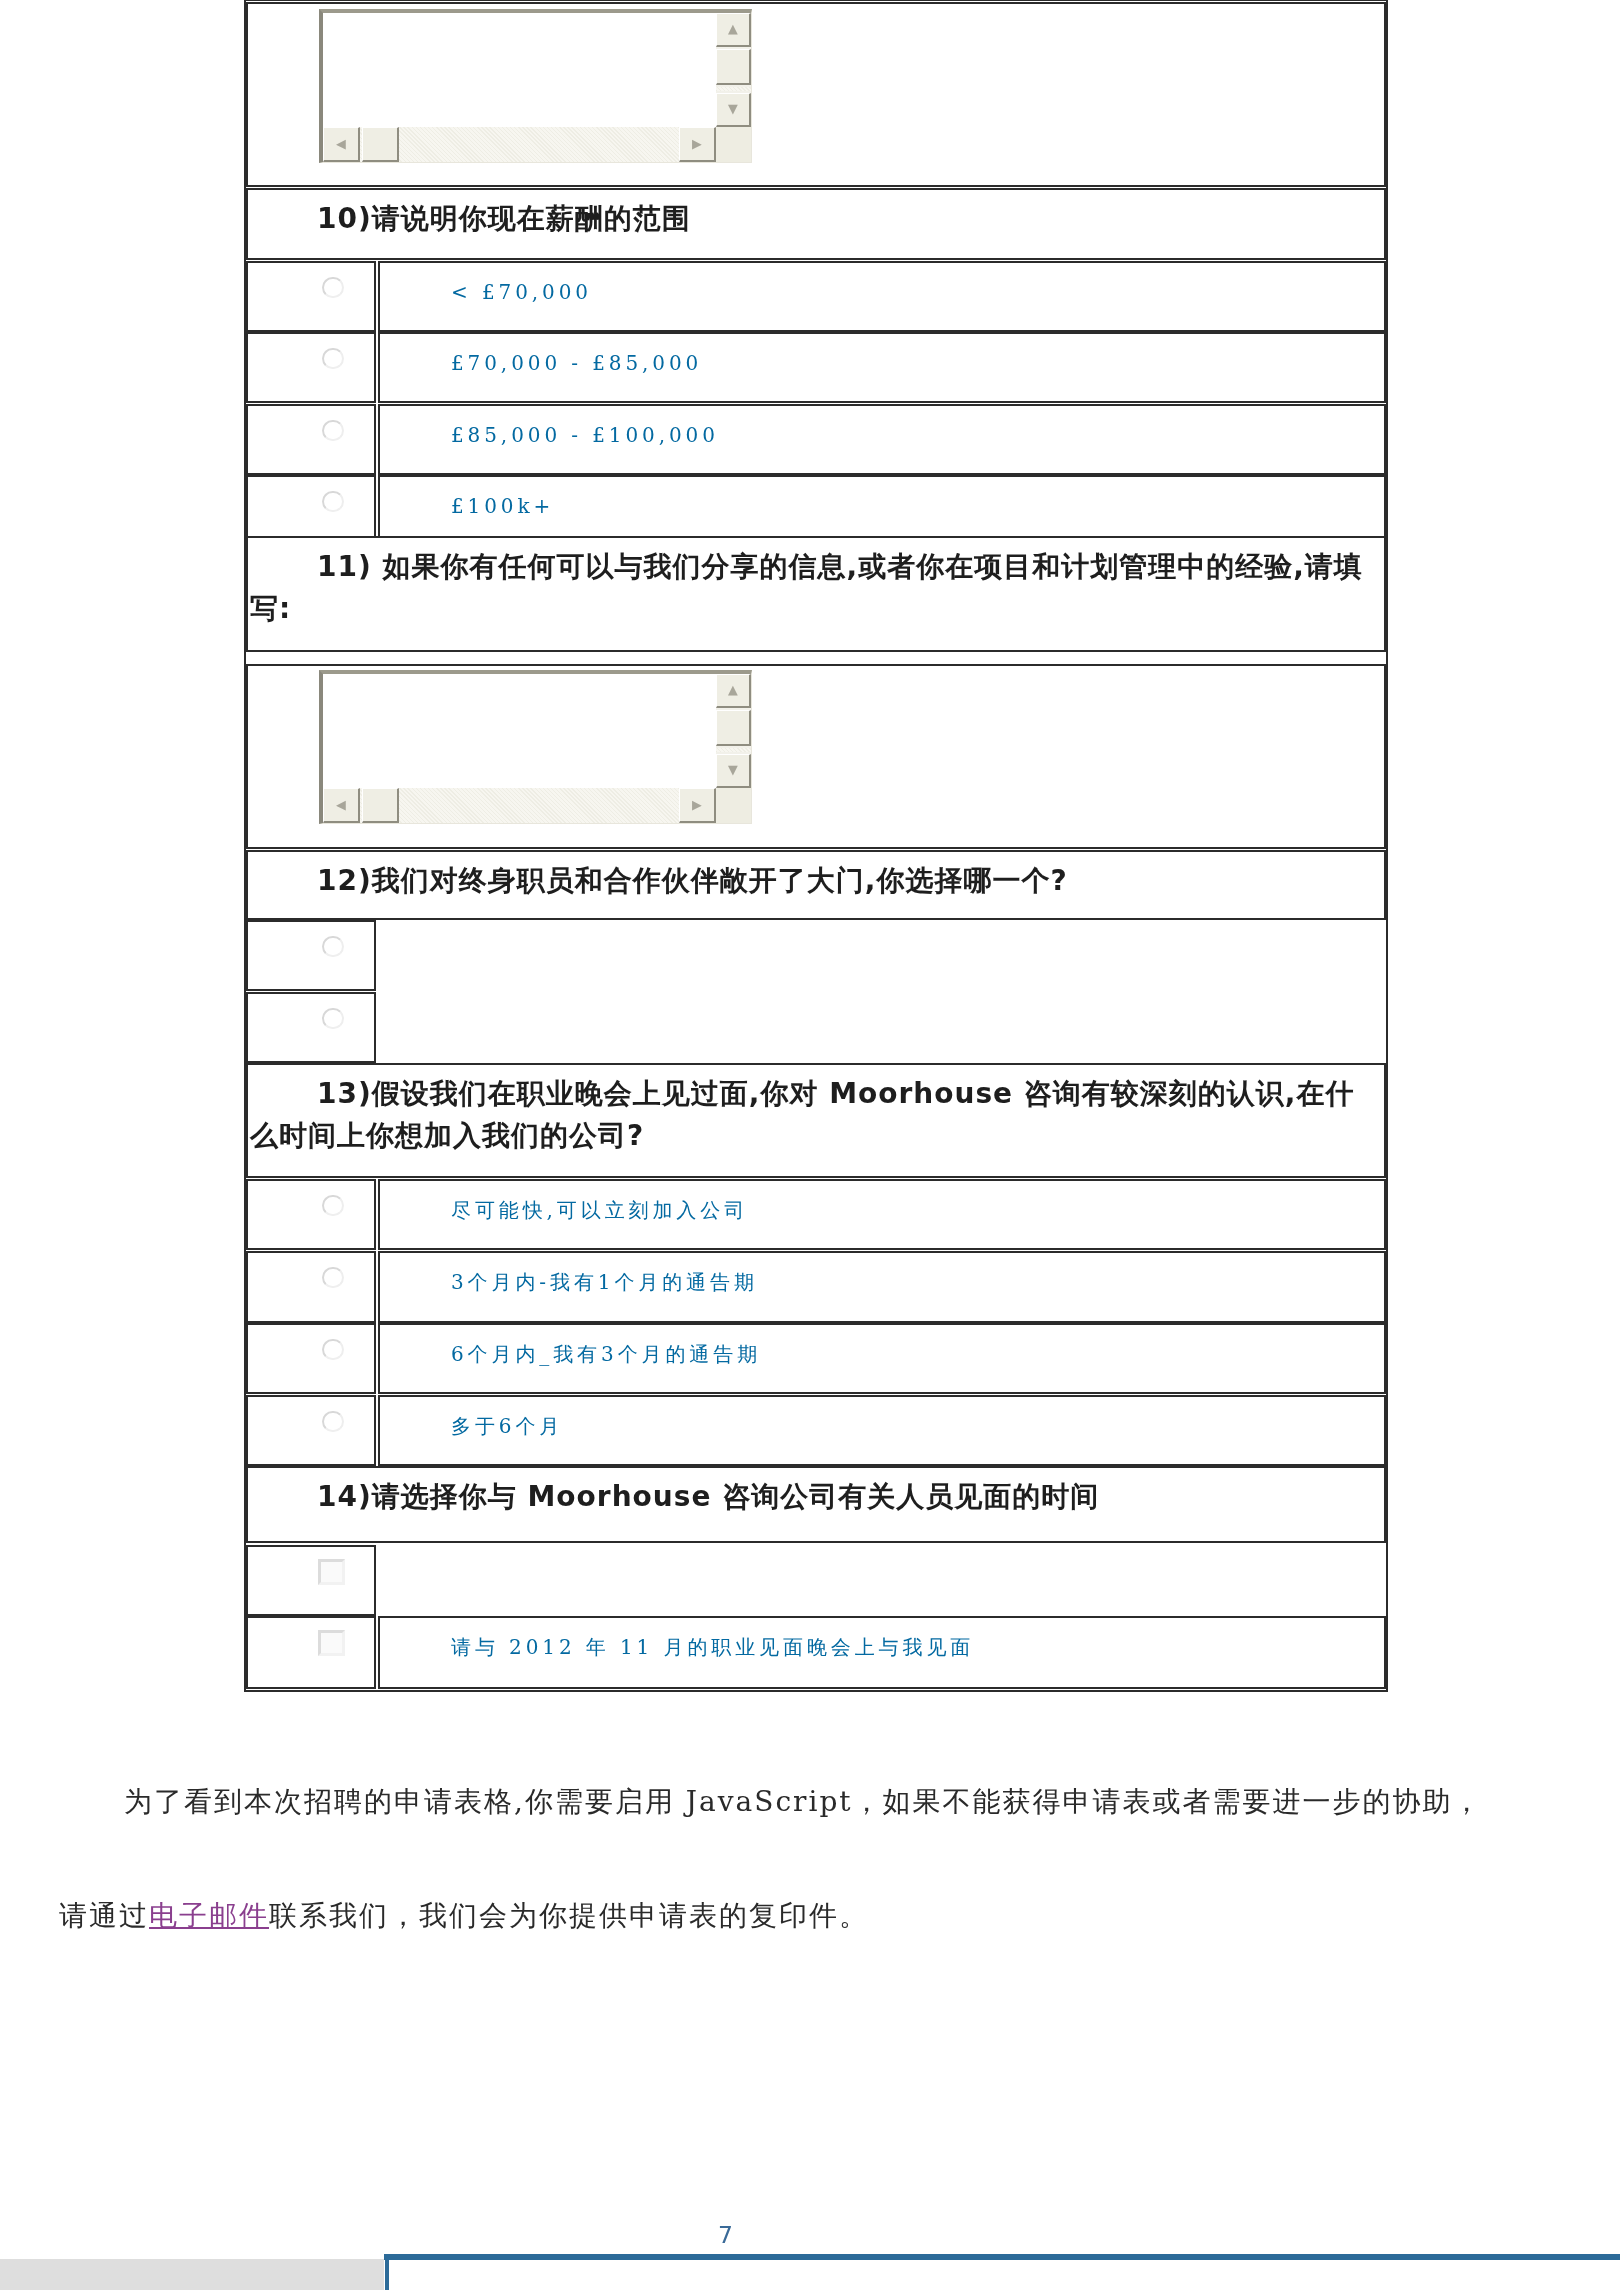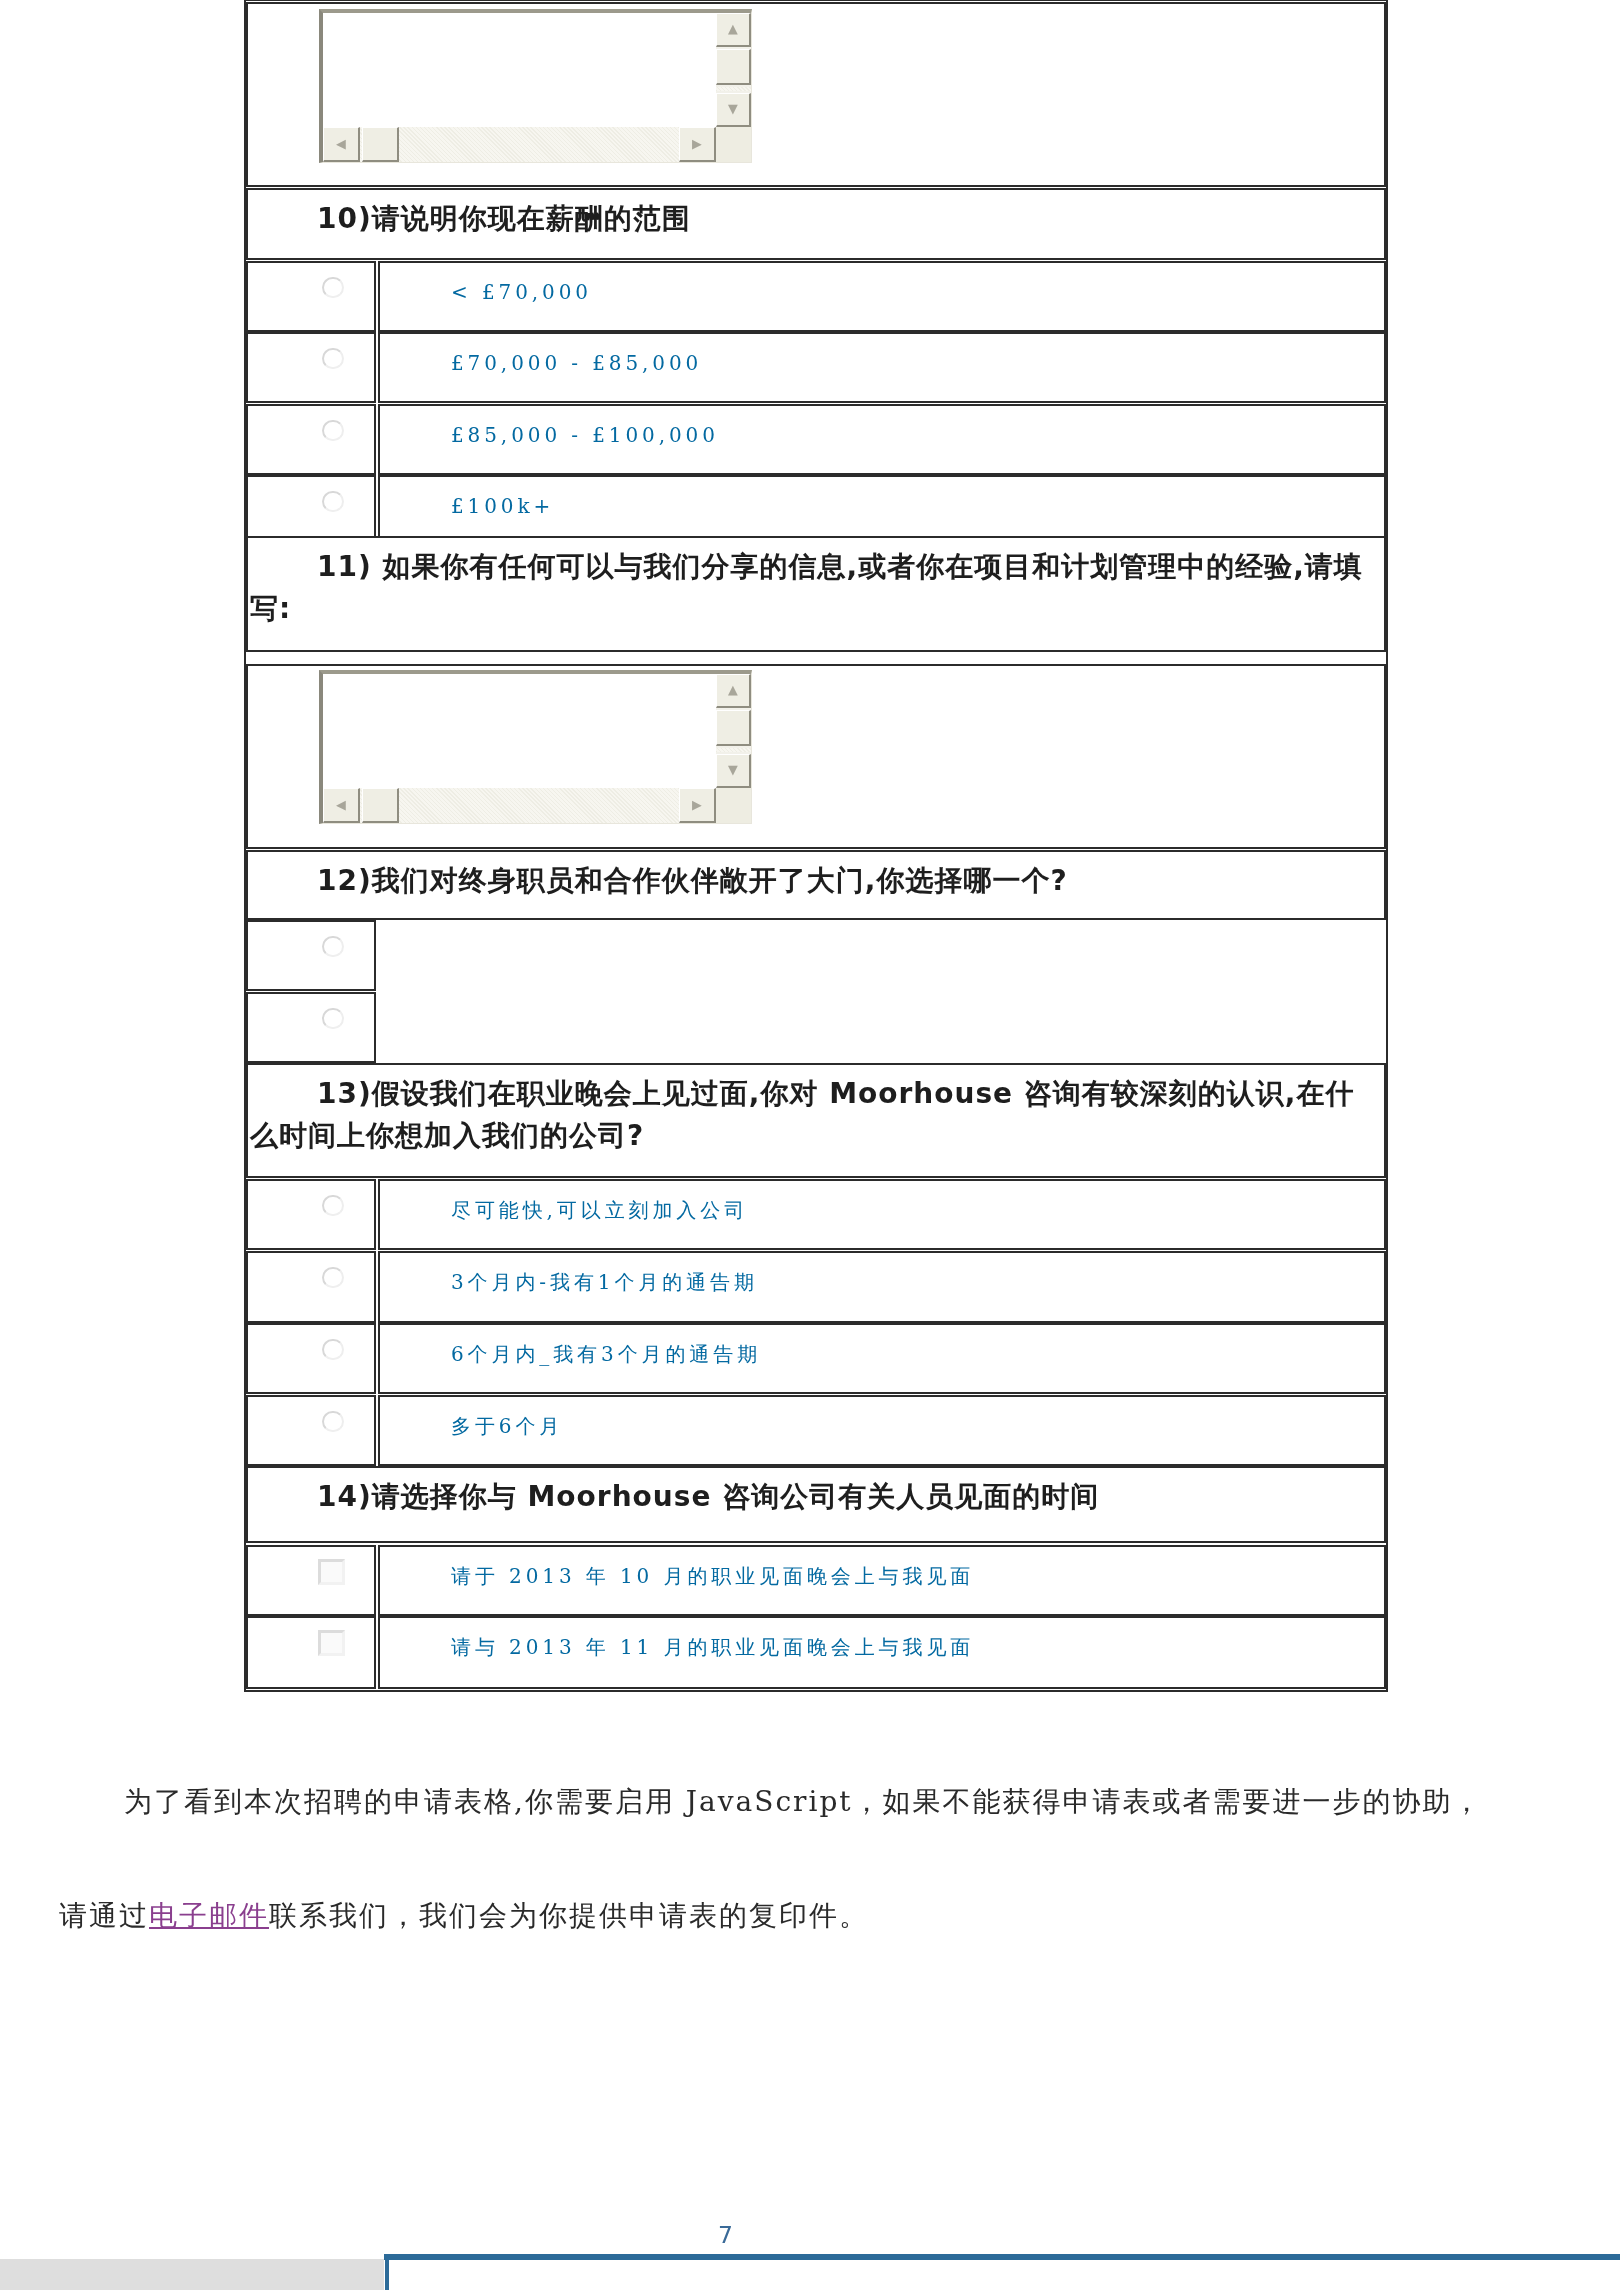"请于 2013 年 10 月的职业见面晚会上与我见面" div.cell { html: <div> <div>请于 2013 年 10 月的职业见面晚会上与我见面</div> </div> -> none }
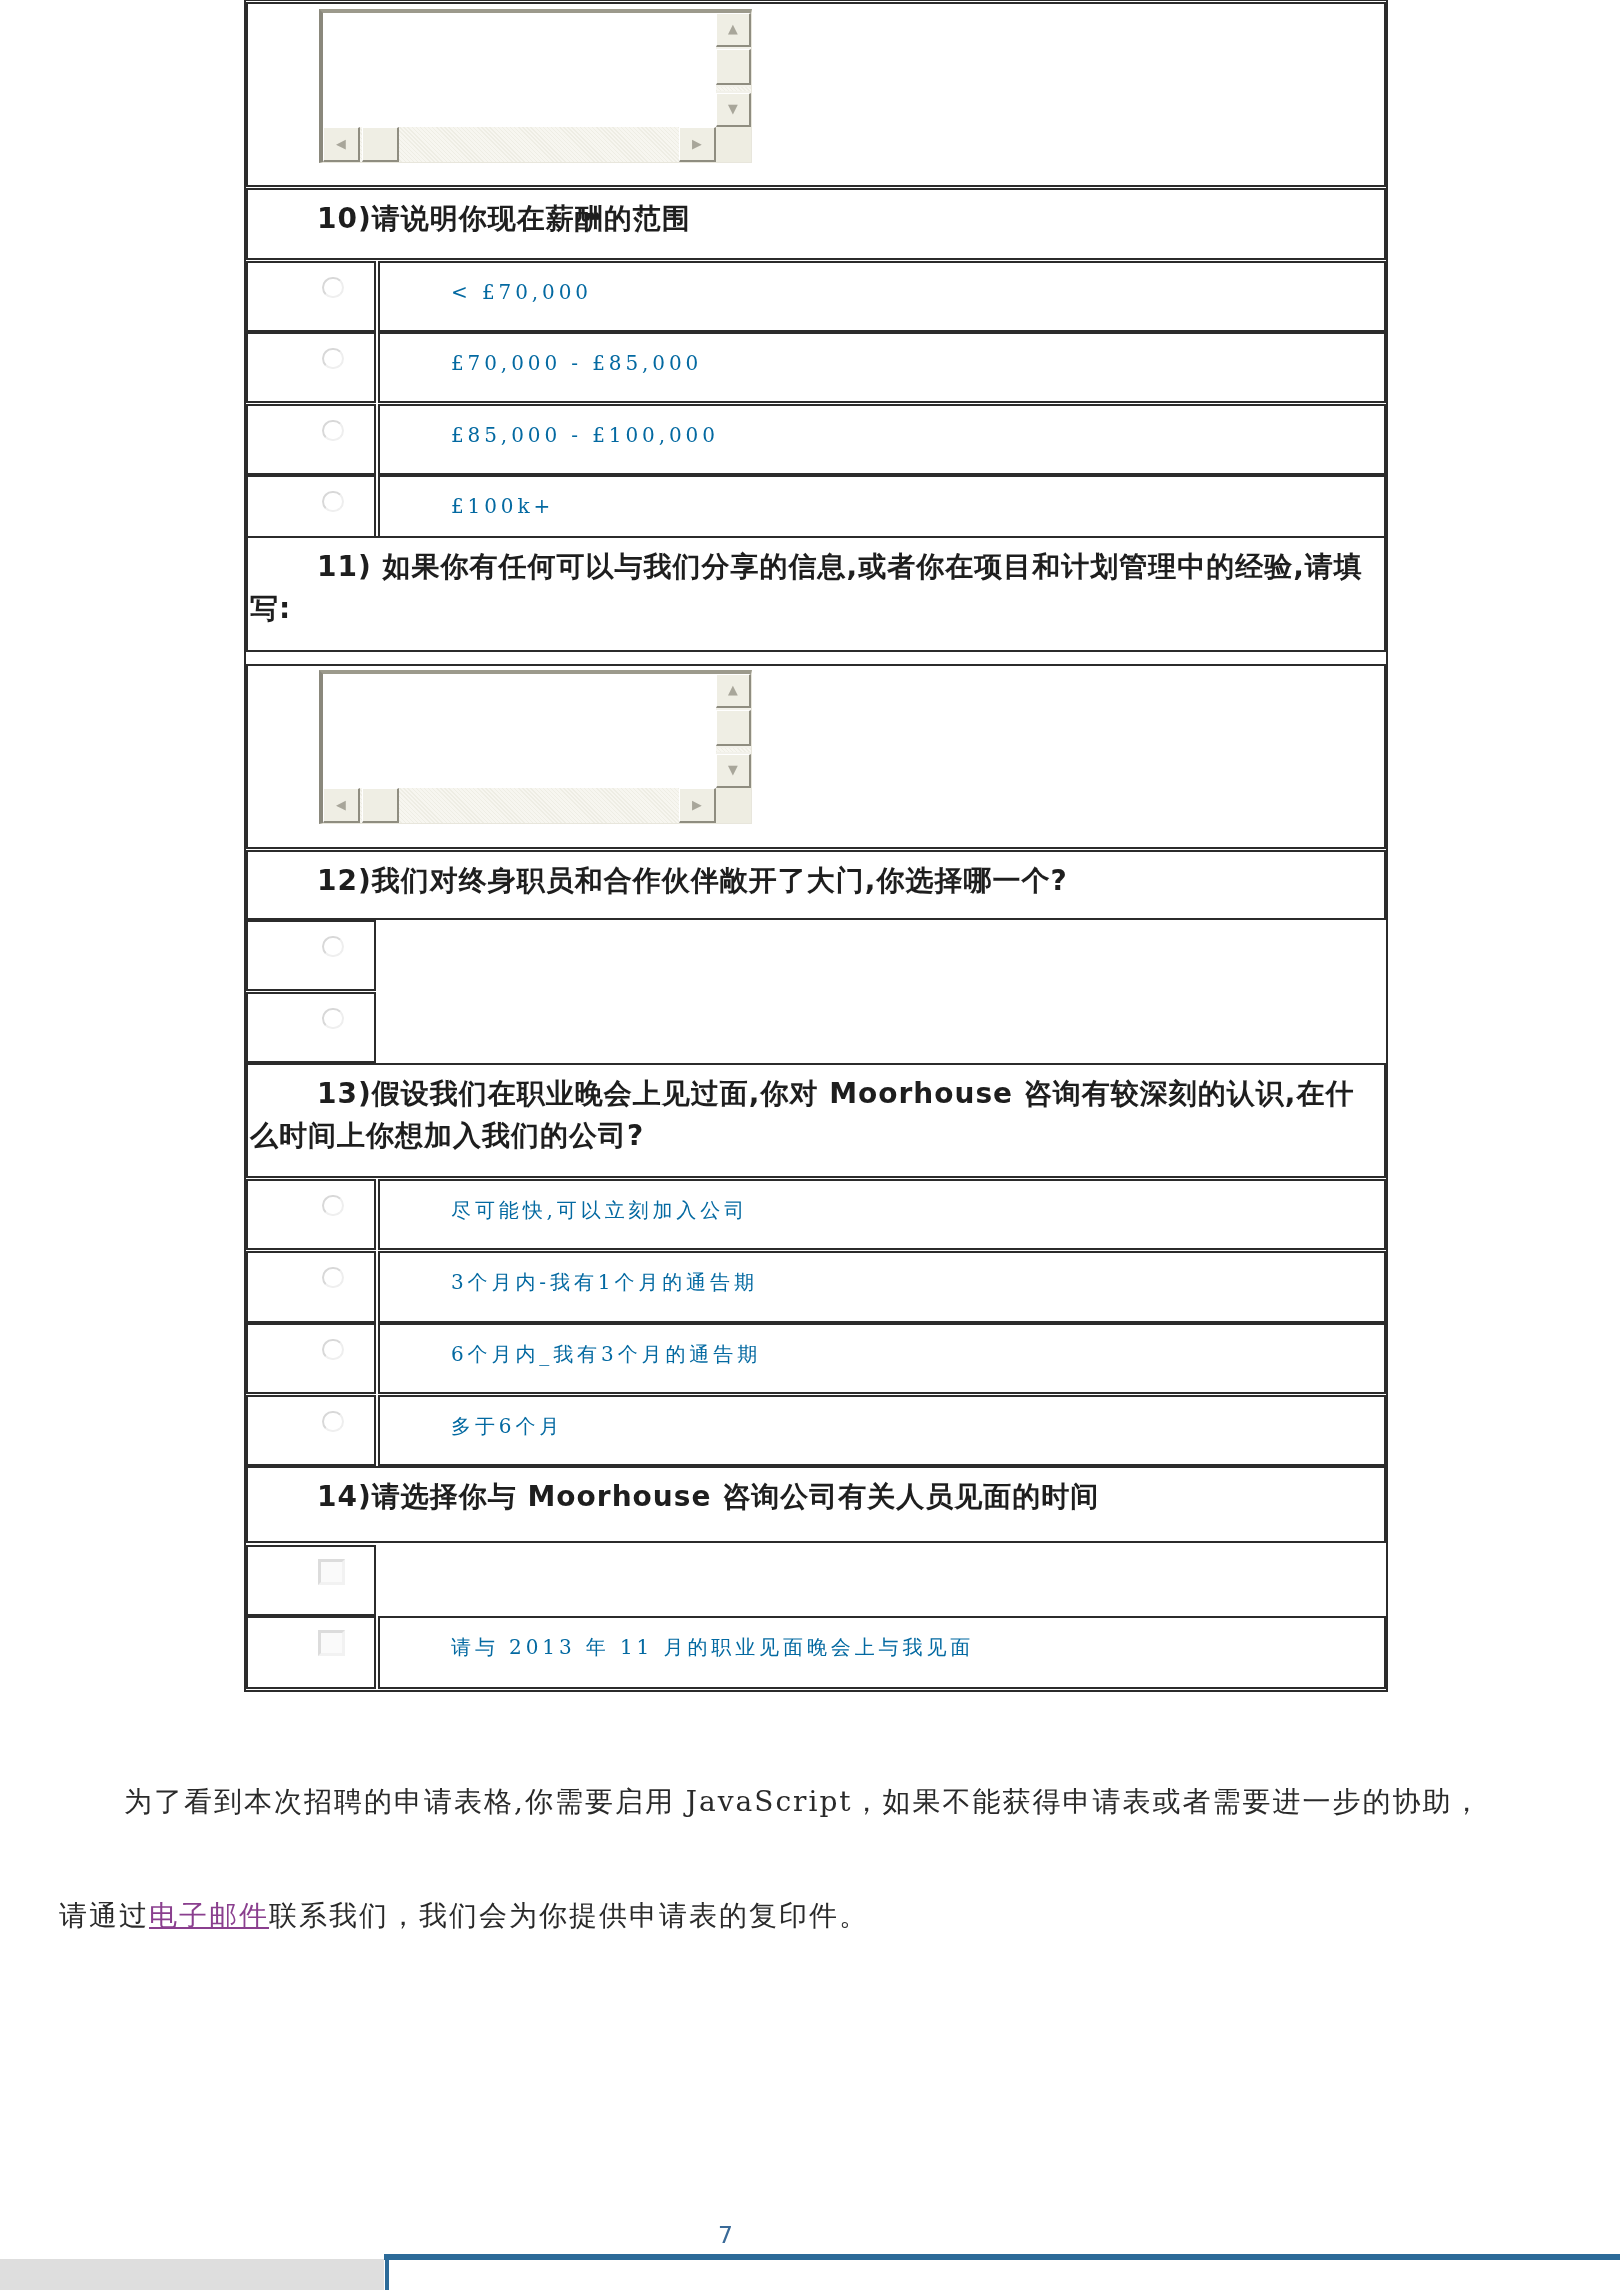"请与 2013 年 11 月的职业见面晚会上与我见面" div.opt-text { text: 2013 -> 2012 }
